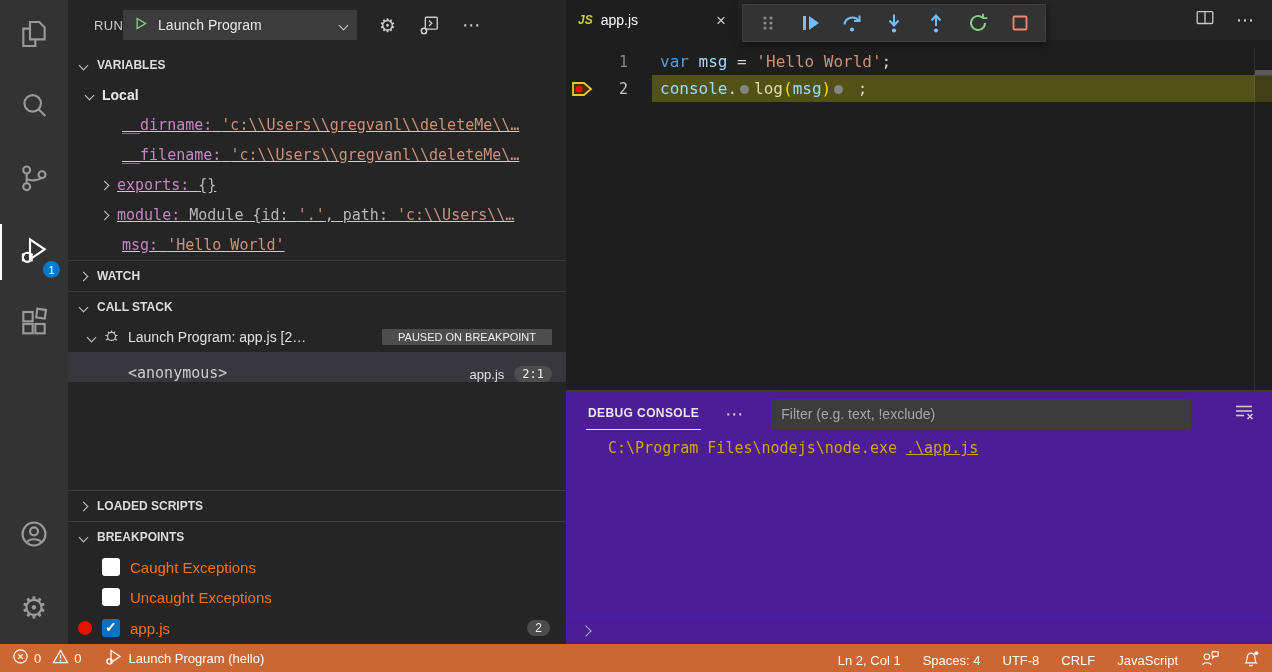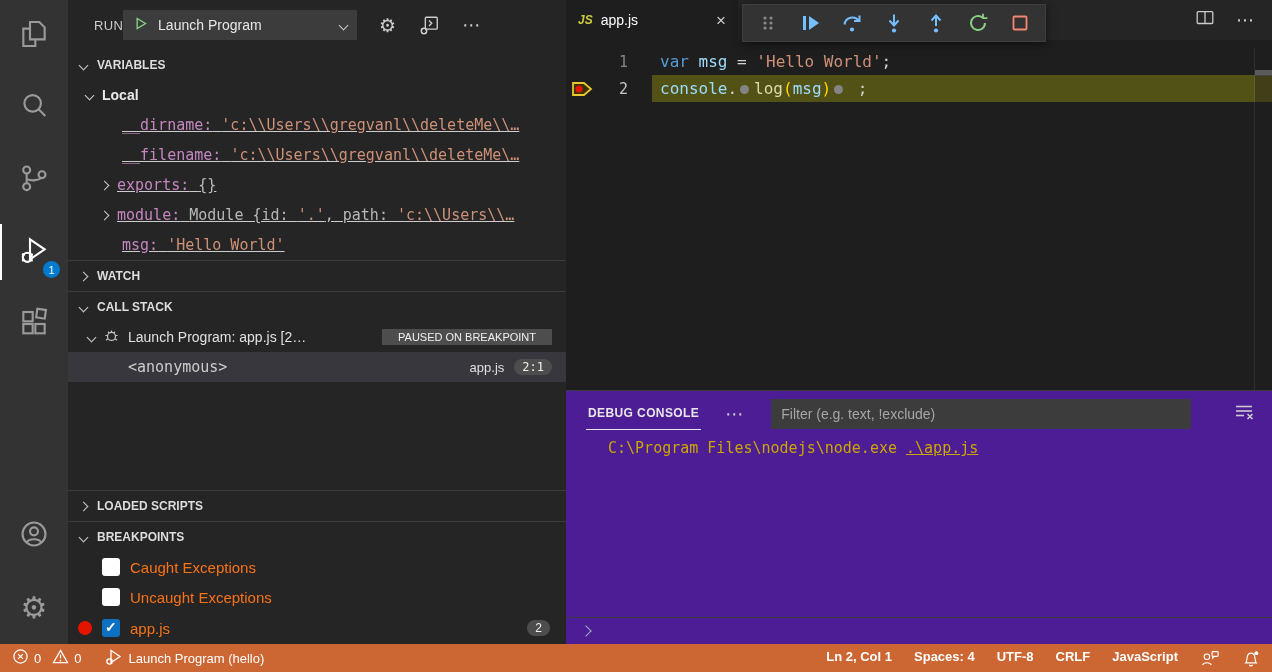"<anonymous>" div.sb-row { align-items: none -> flex-end }
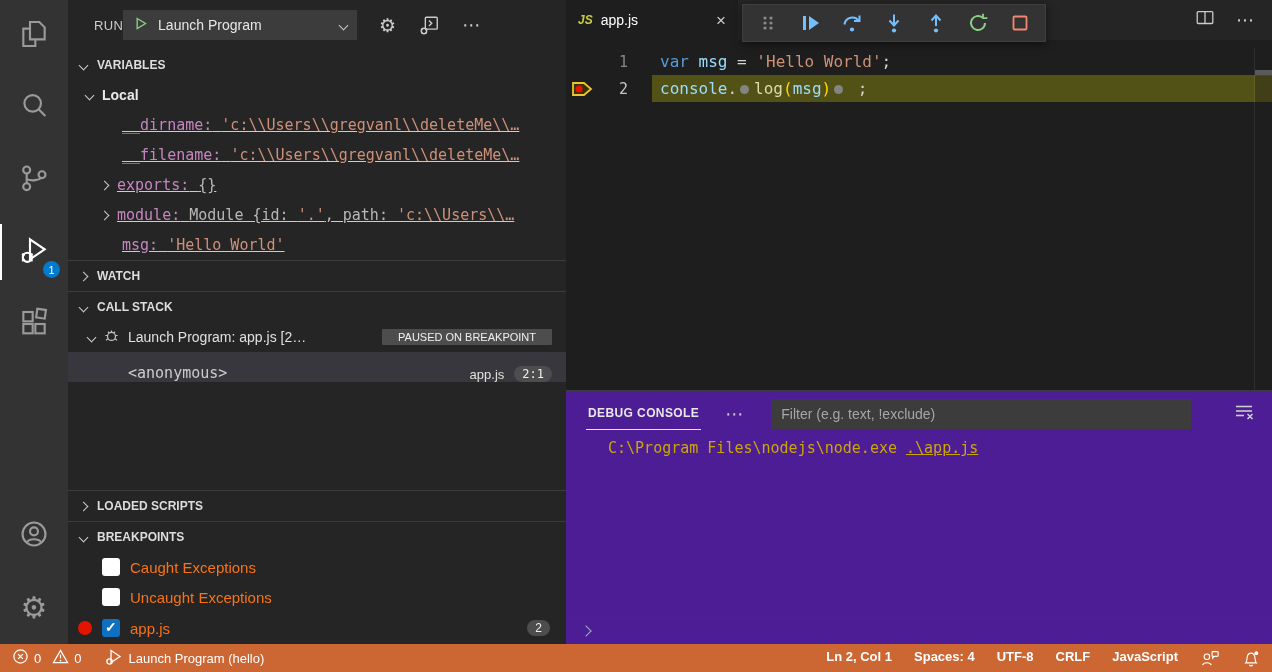"Ln 2, Col 1" .sb-right { align-items: flex-start -> flex-end; font-weight: bold -> none }
